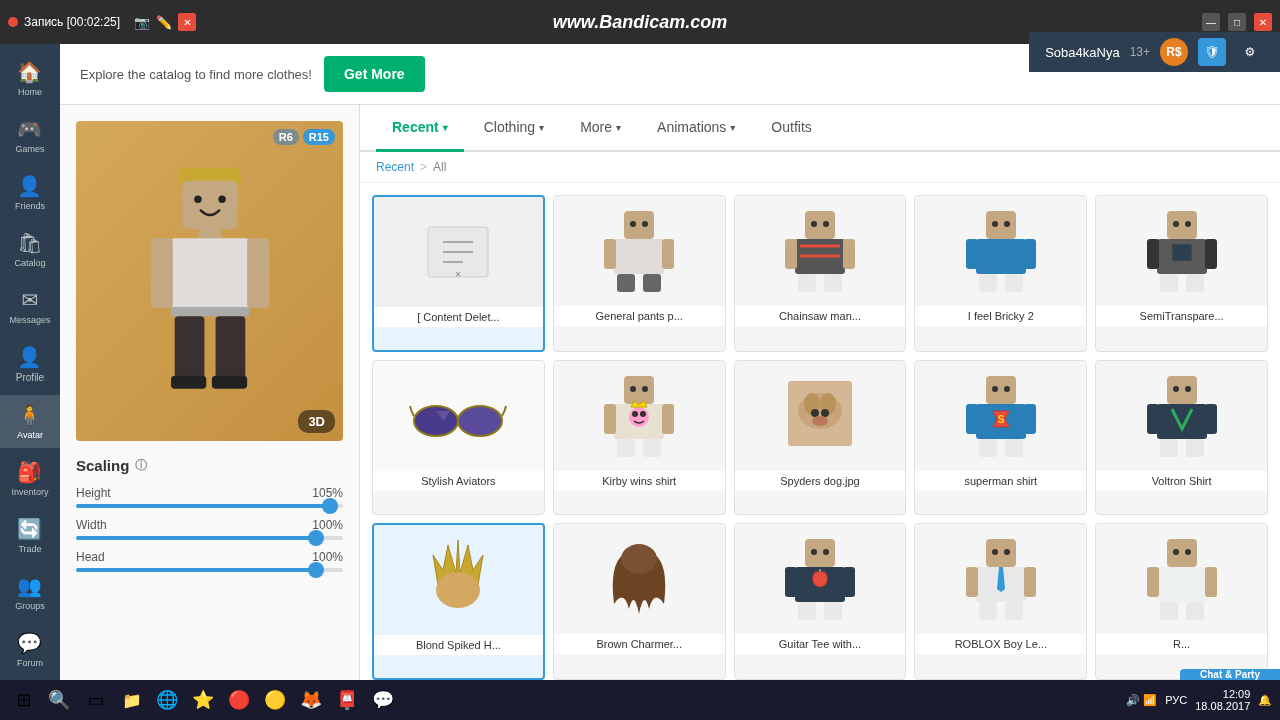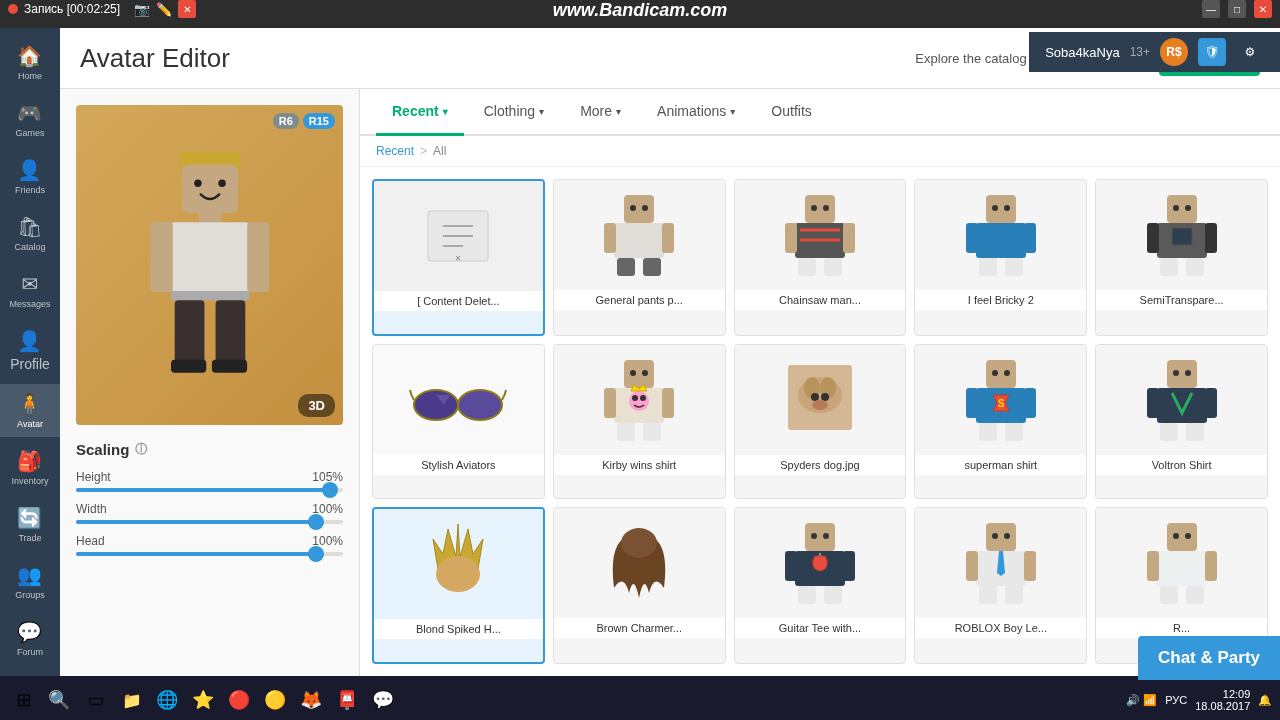"Запись [00:02:25]" .top-bar { align-items: flex-start -> center; height: 28px -> 44px }
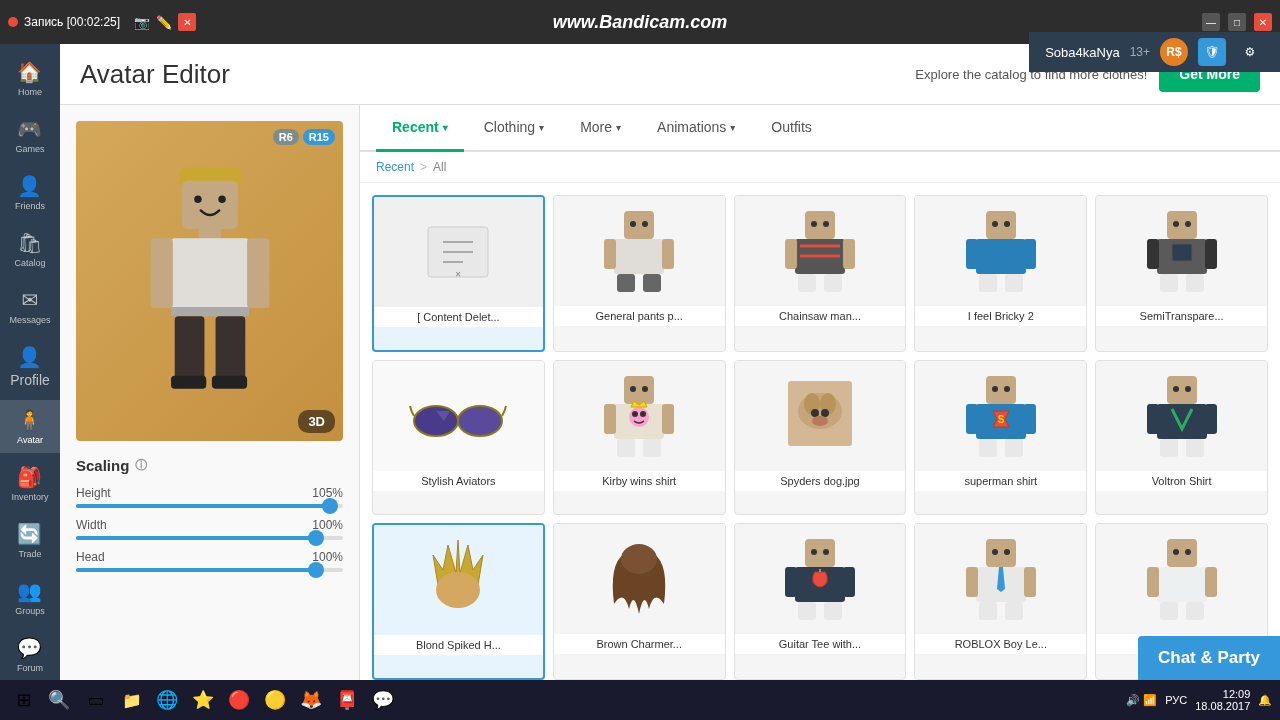"Avatar Editor" h1.header-title { html: <h1>Avatar Editor</h1> -> none }
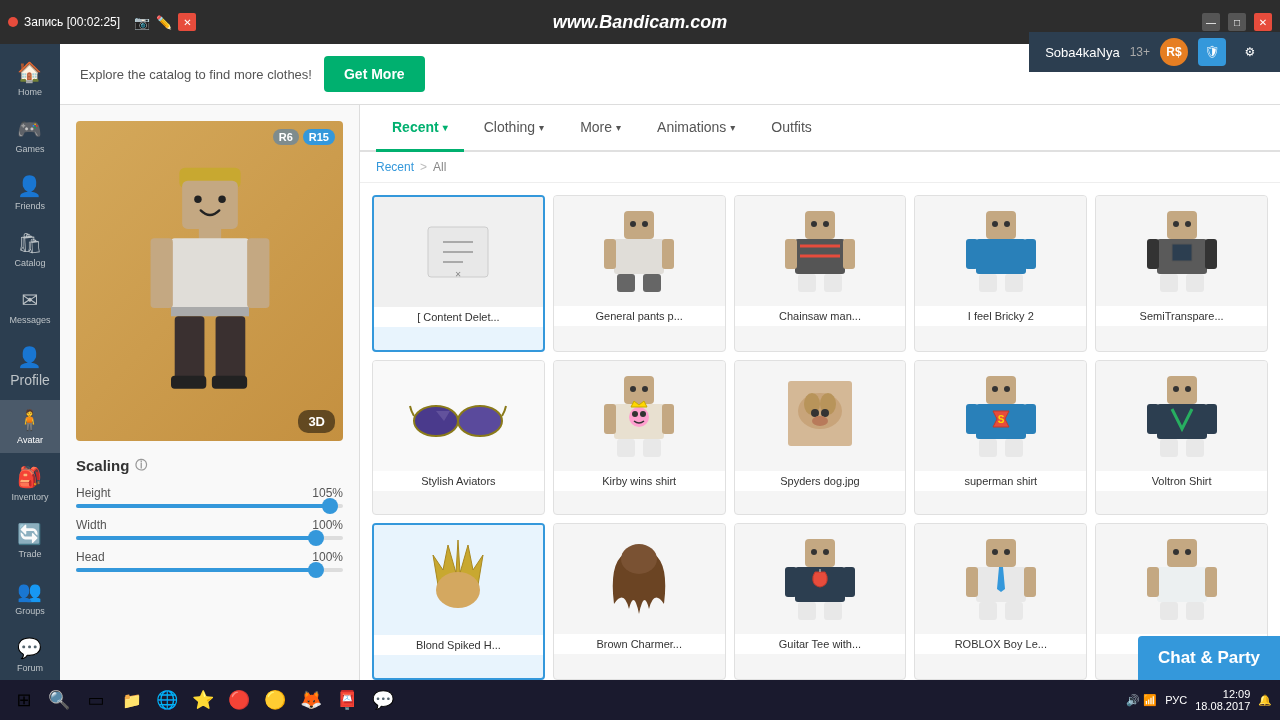"Profile" span { font-size: 14px -> 10px }
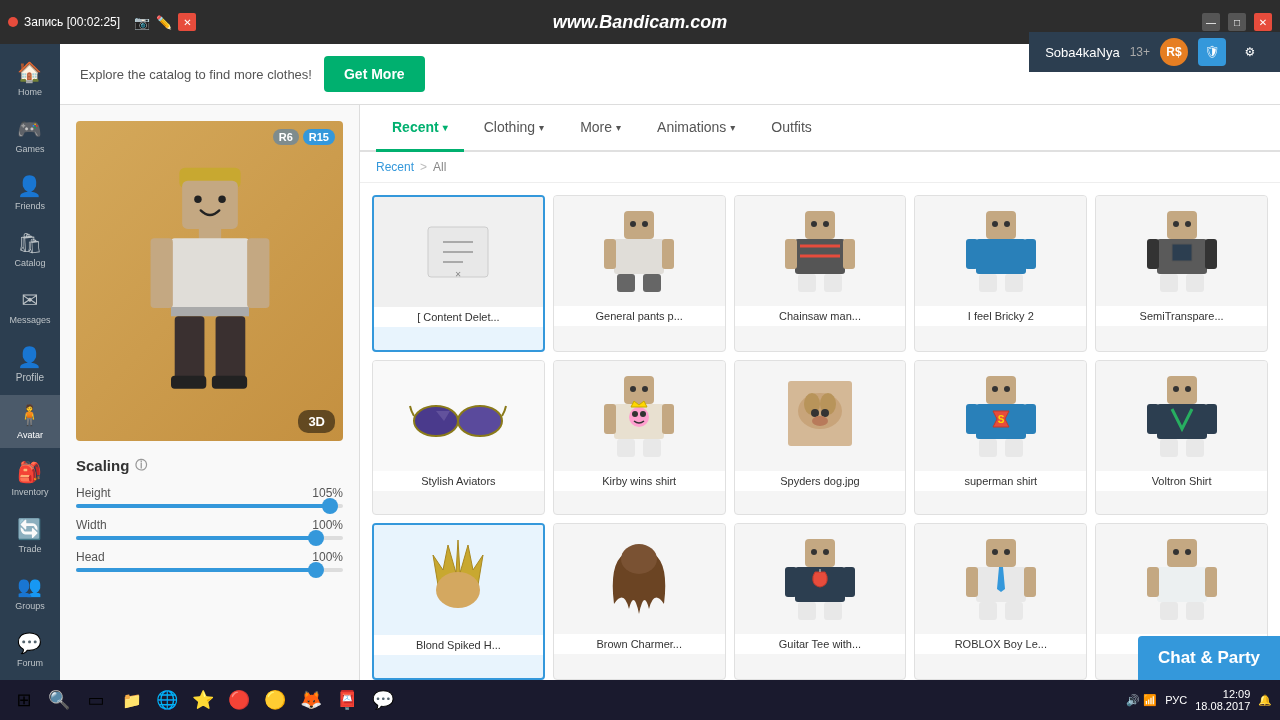"Chat & Party" .chat-bar { font-size: 17px -> 10px; padding: 12px 20px -> 0 20px }
